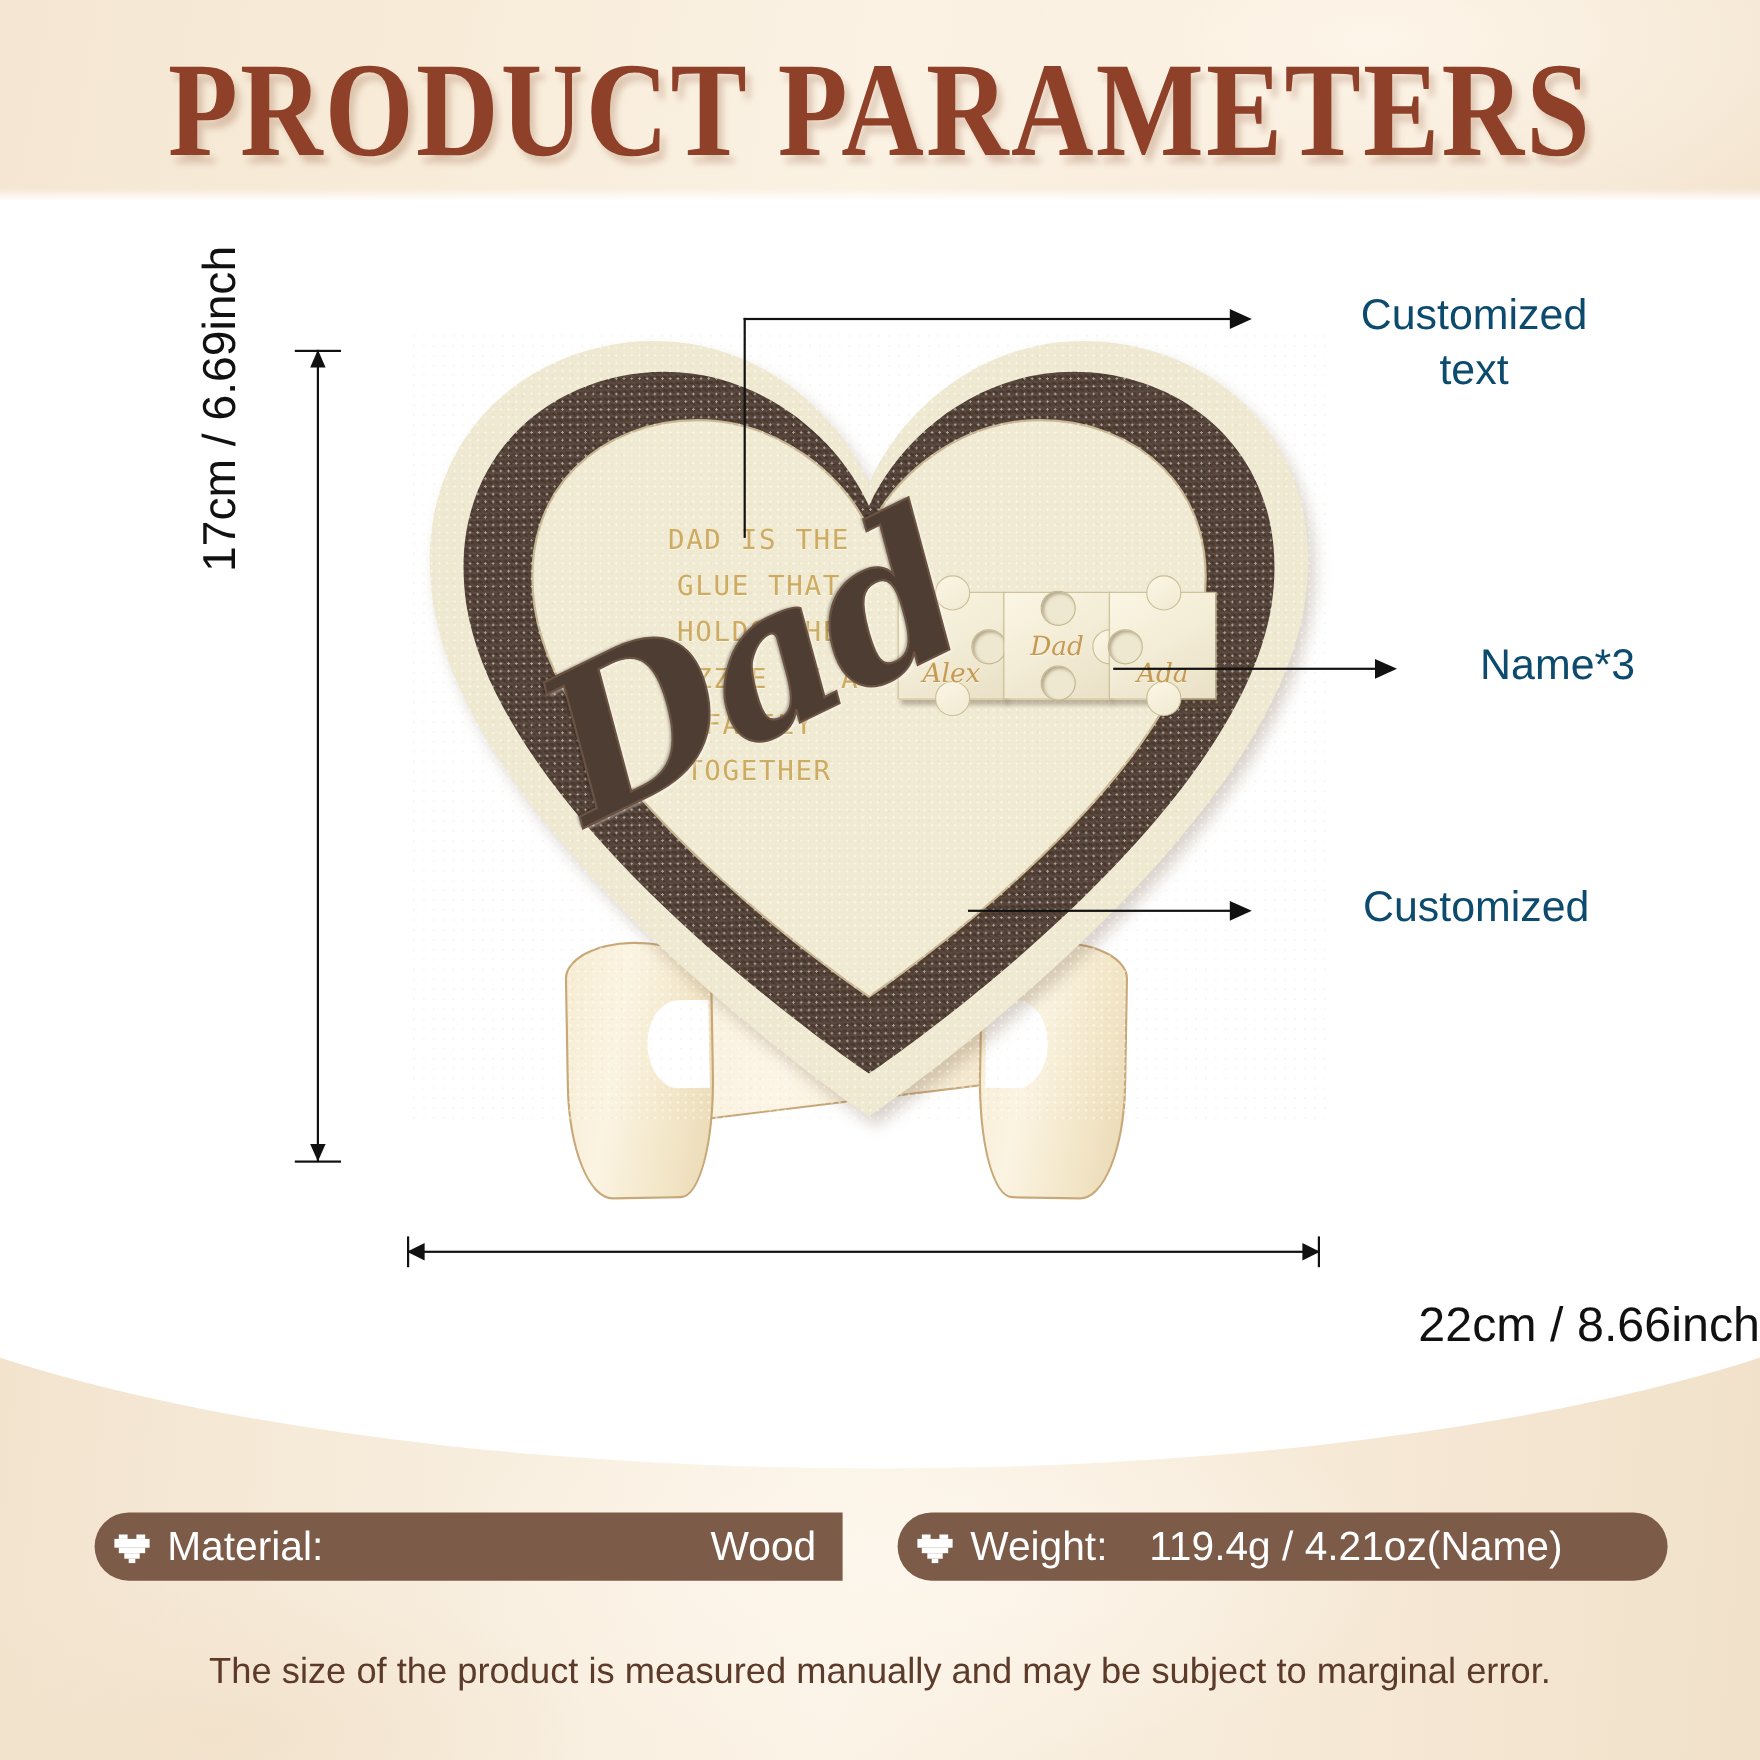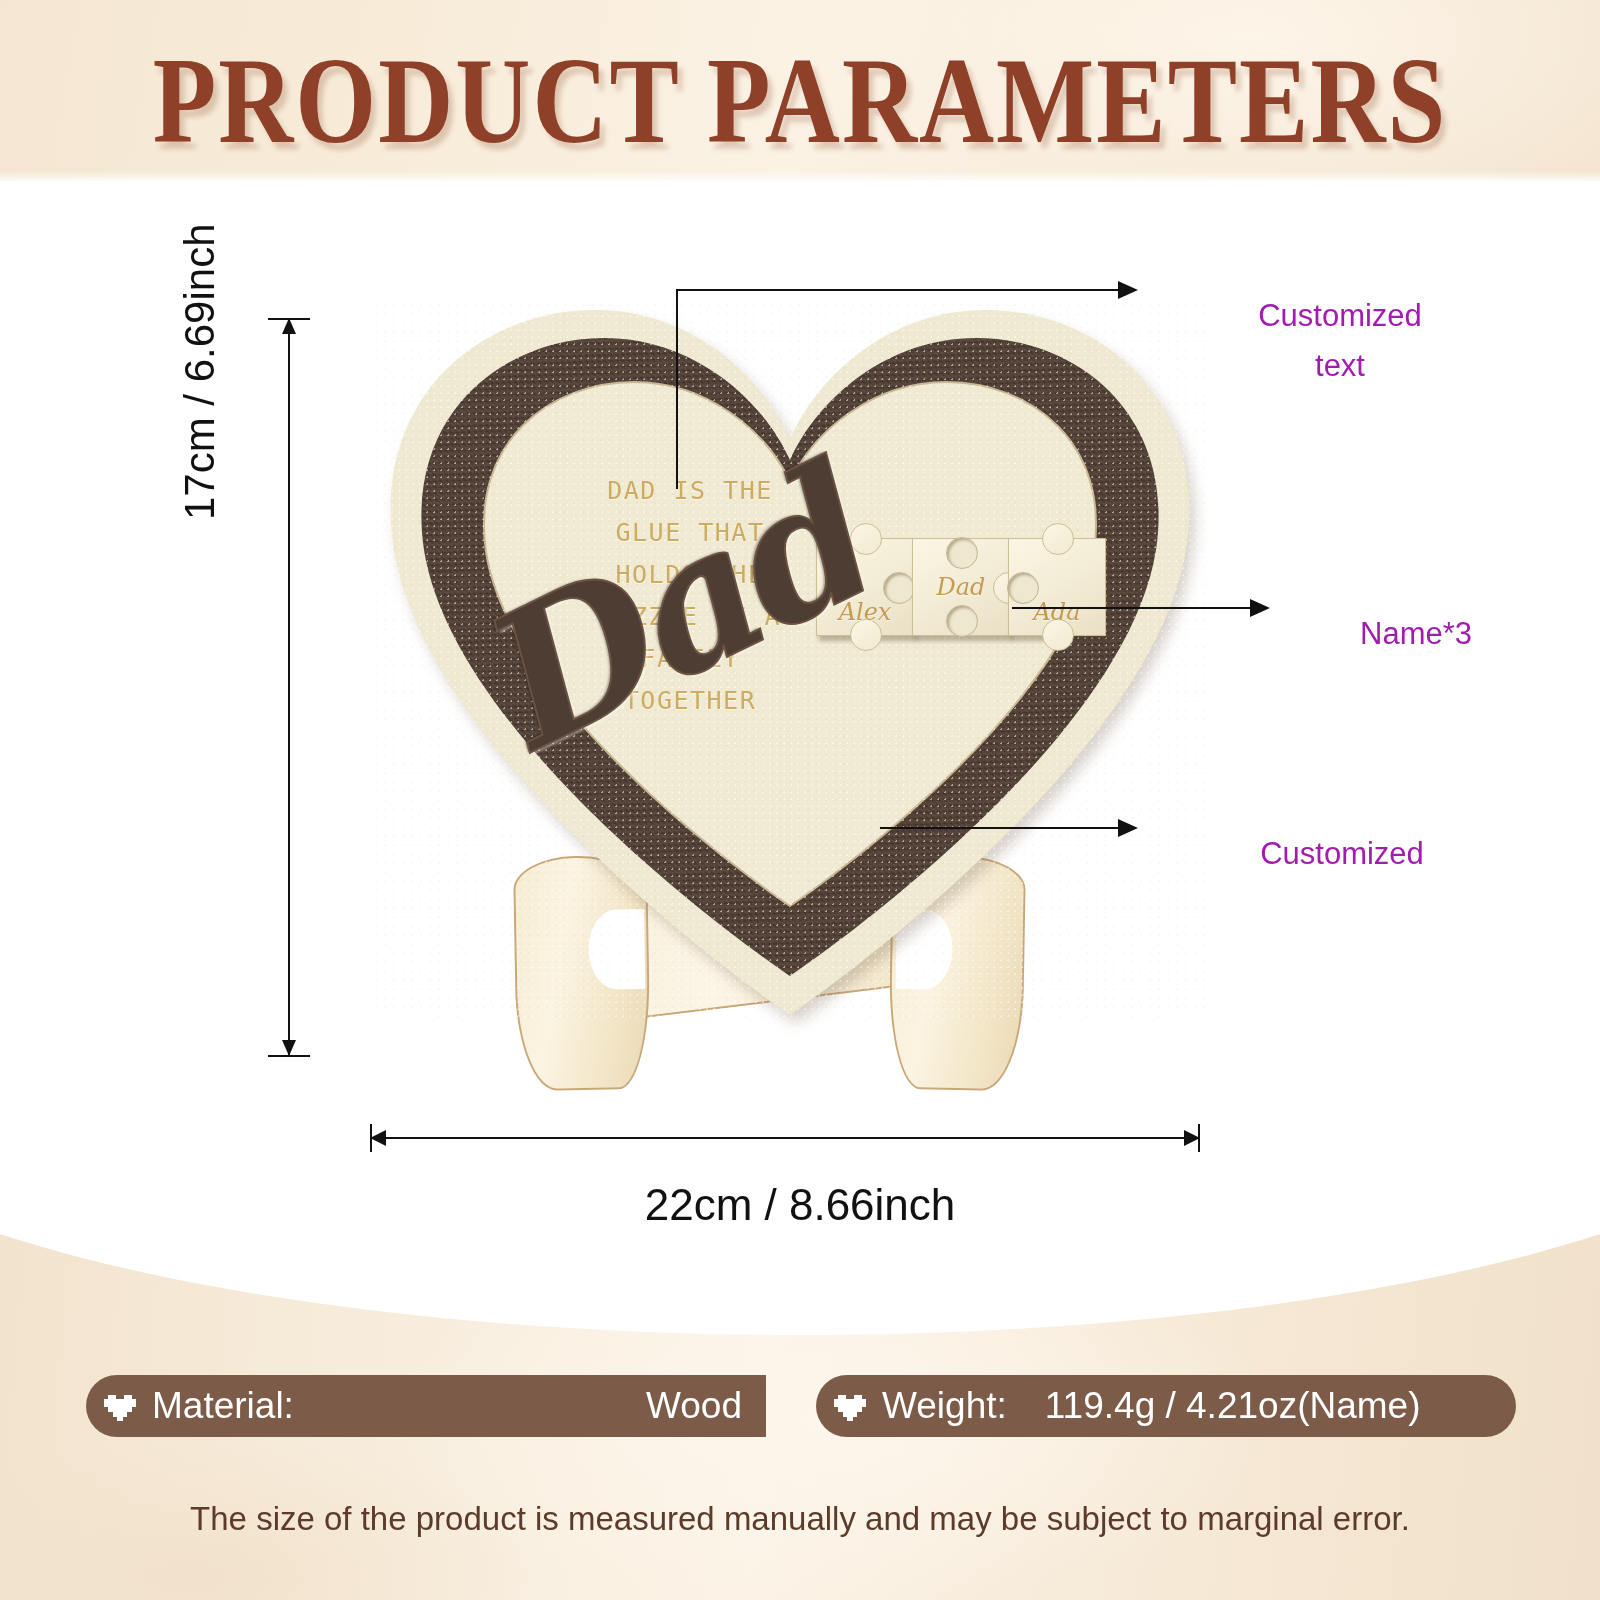"Customized" .callout-text { color: #a21caf -> #0c4a6e; font-size: 31px -> 39px; margin-top: 29px -> none }
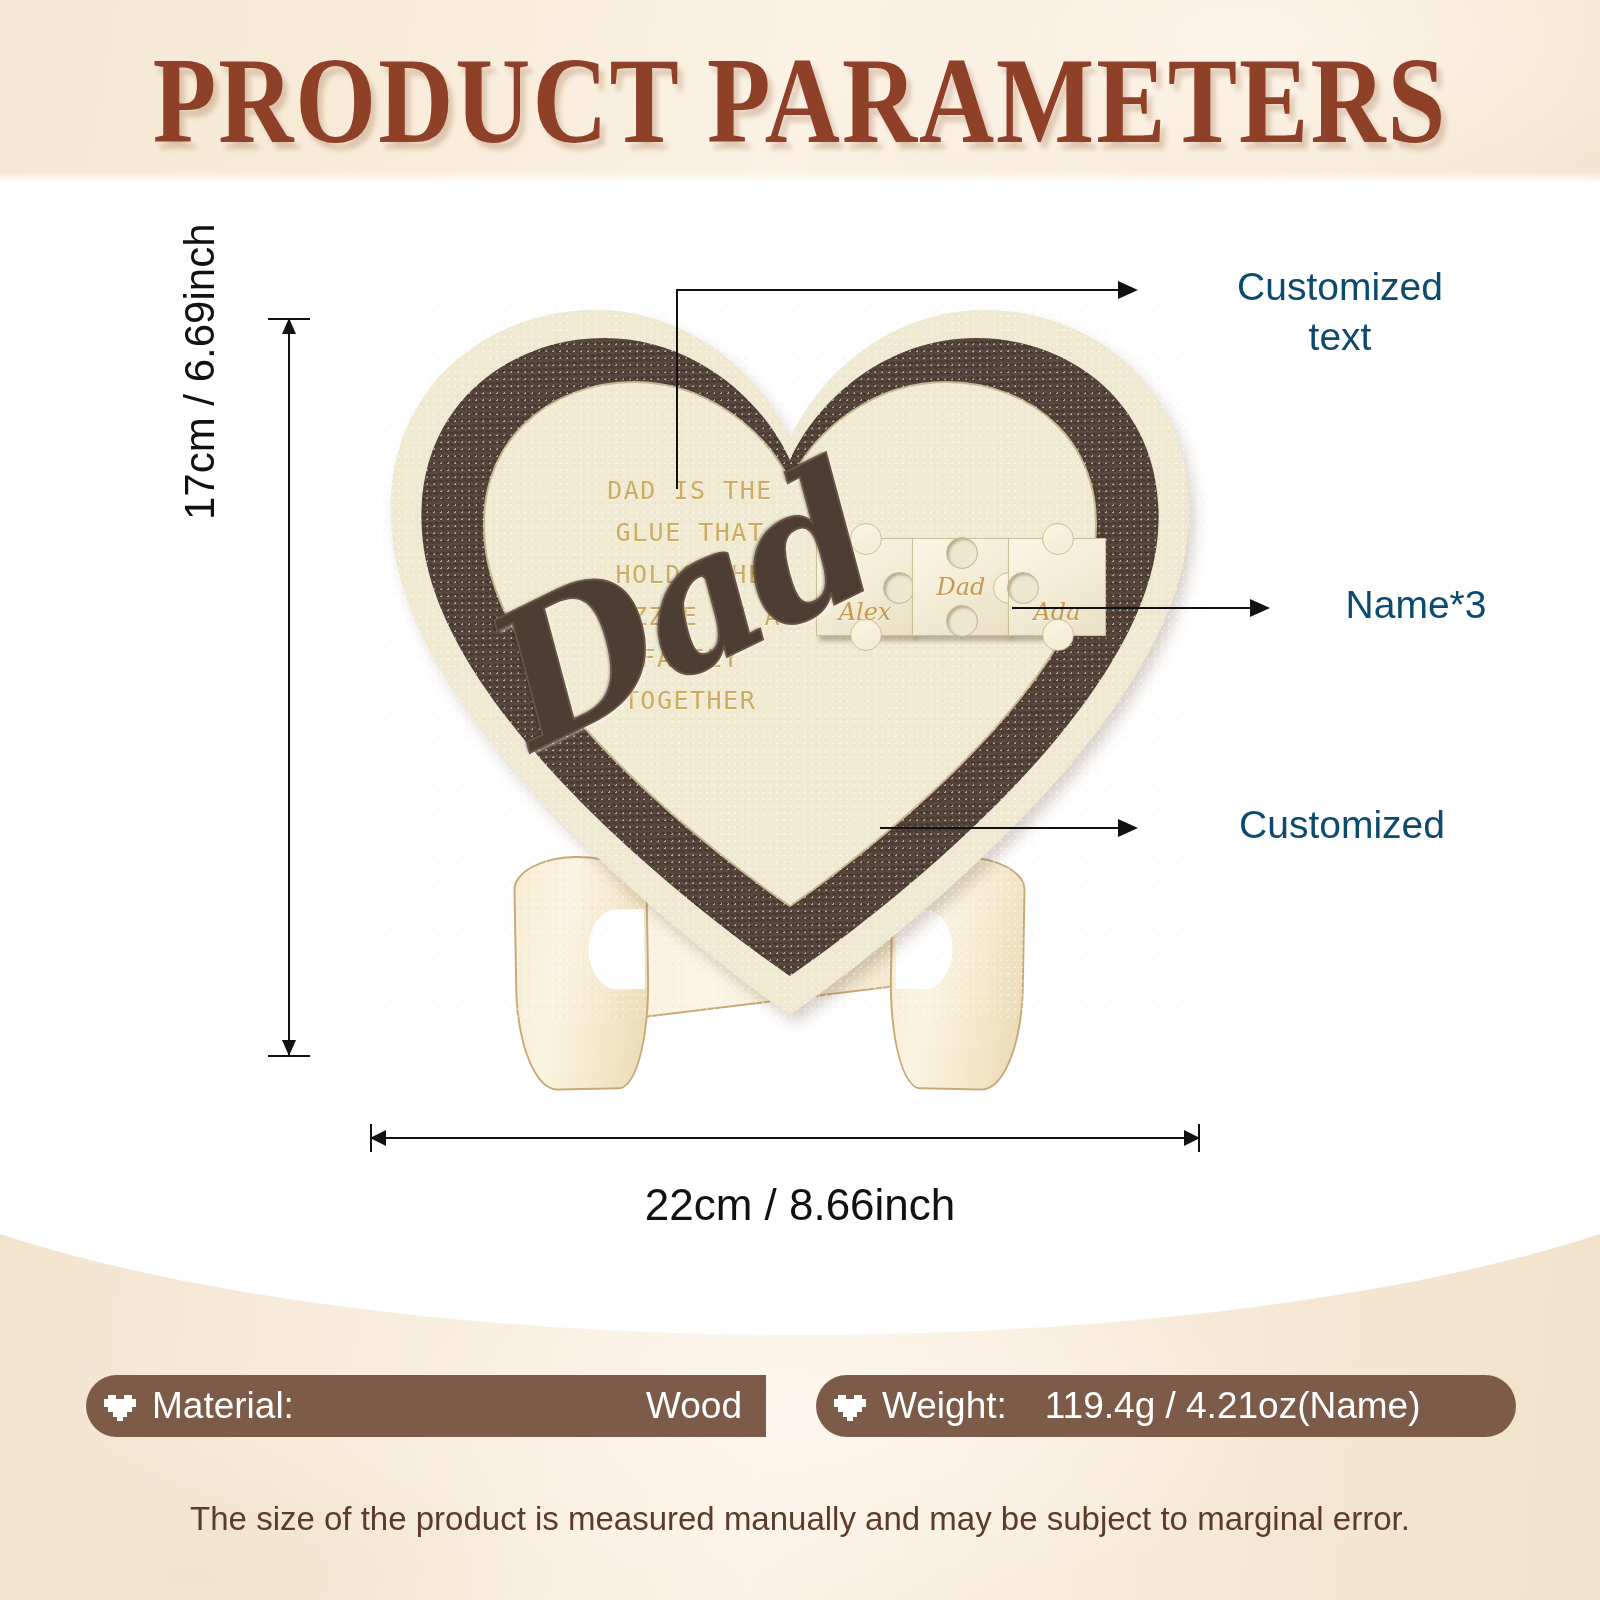"22cm / 8.66inch" .dim-h-label { text-align: center -> right }
